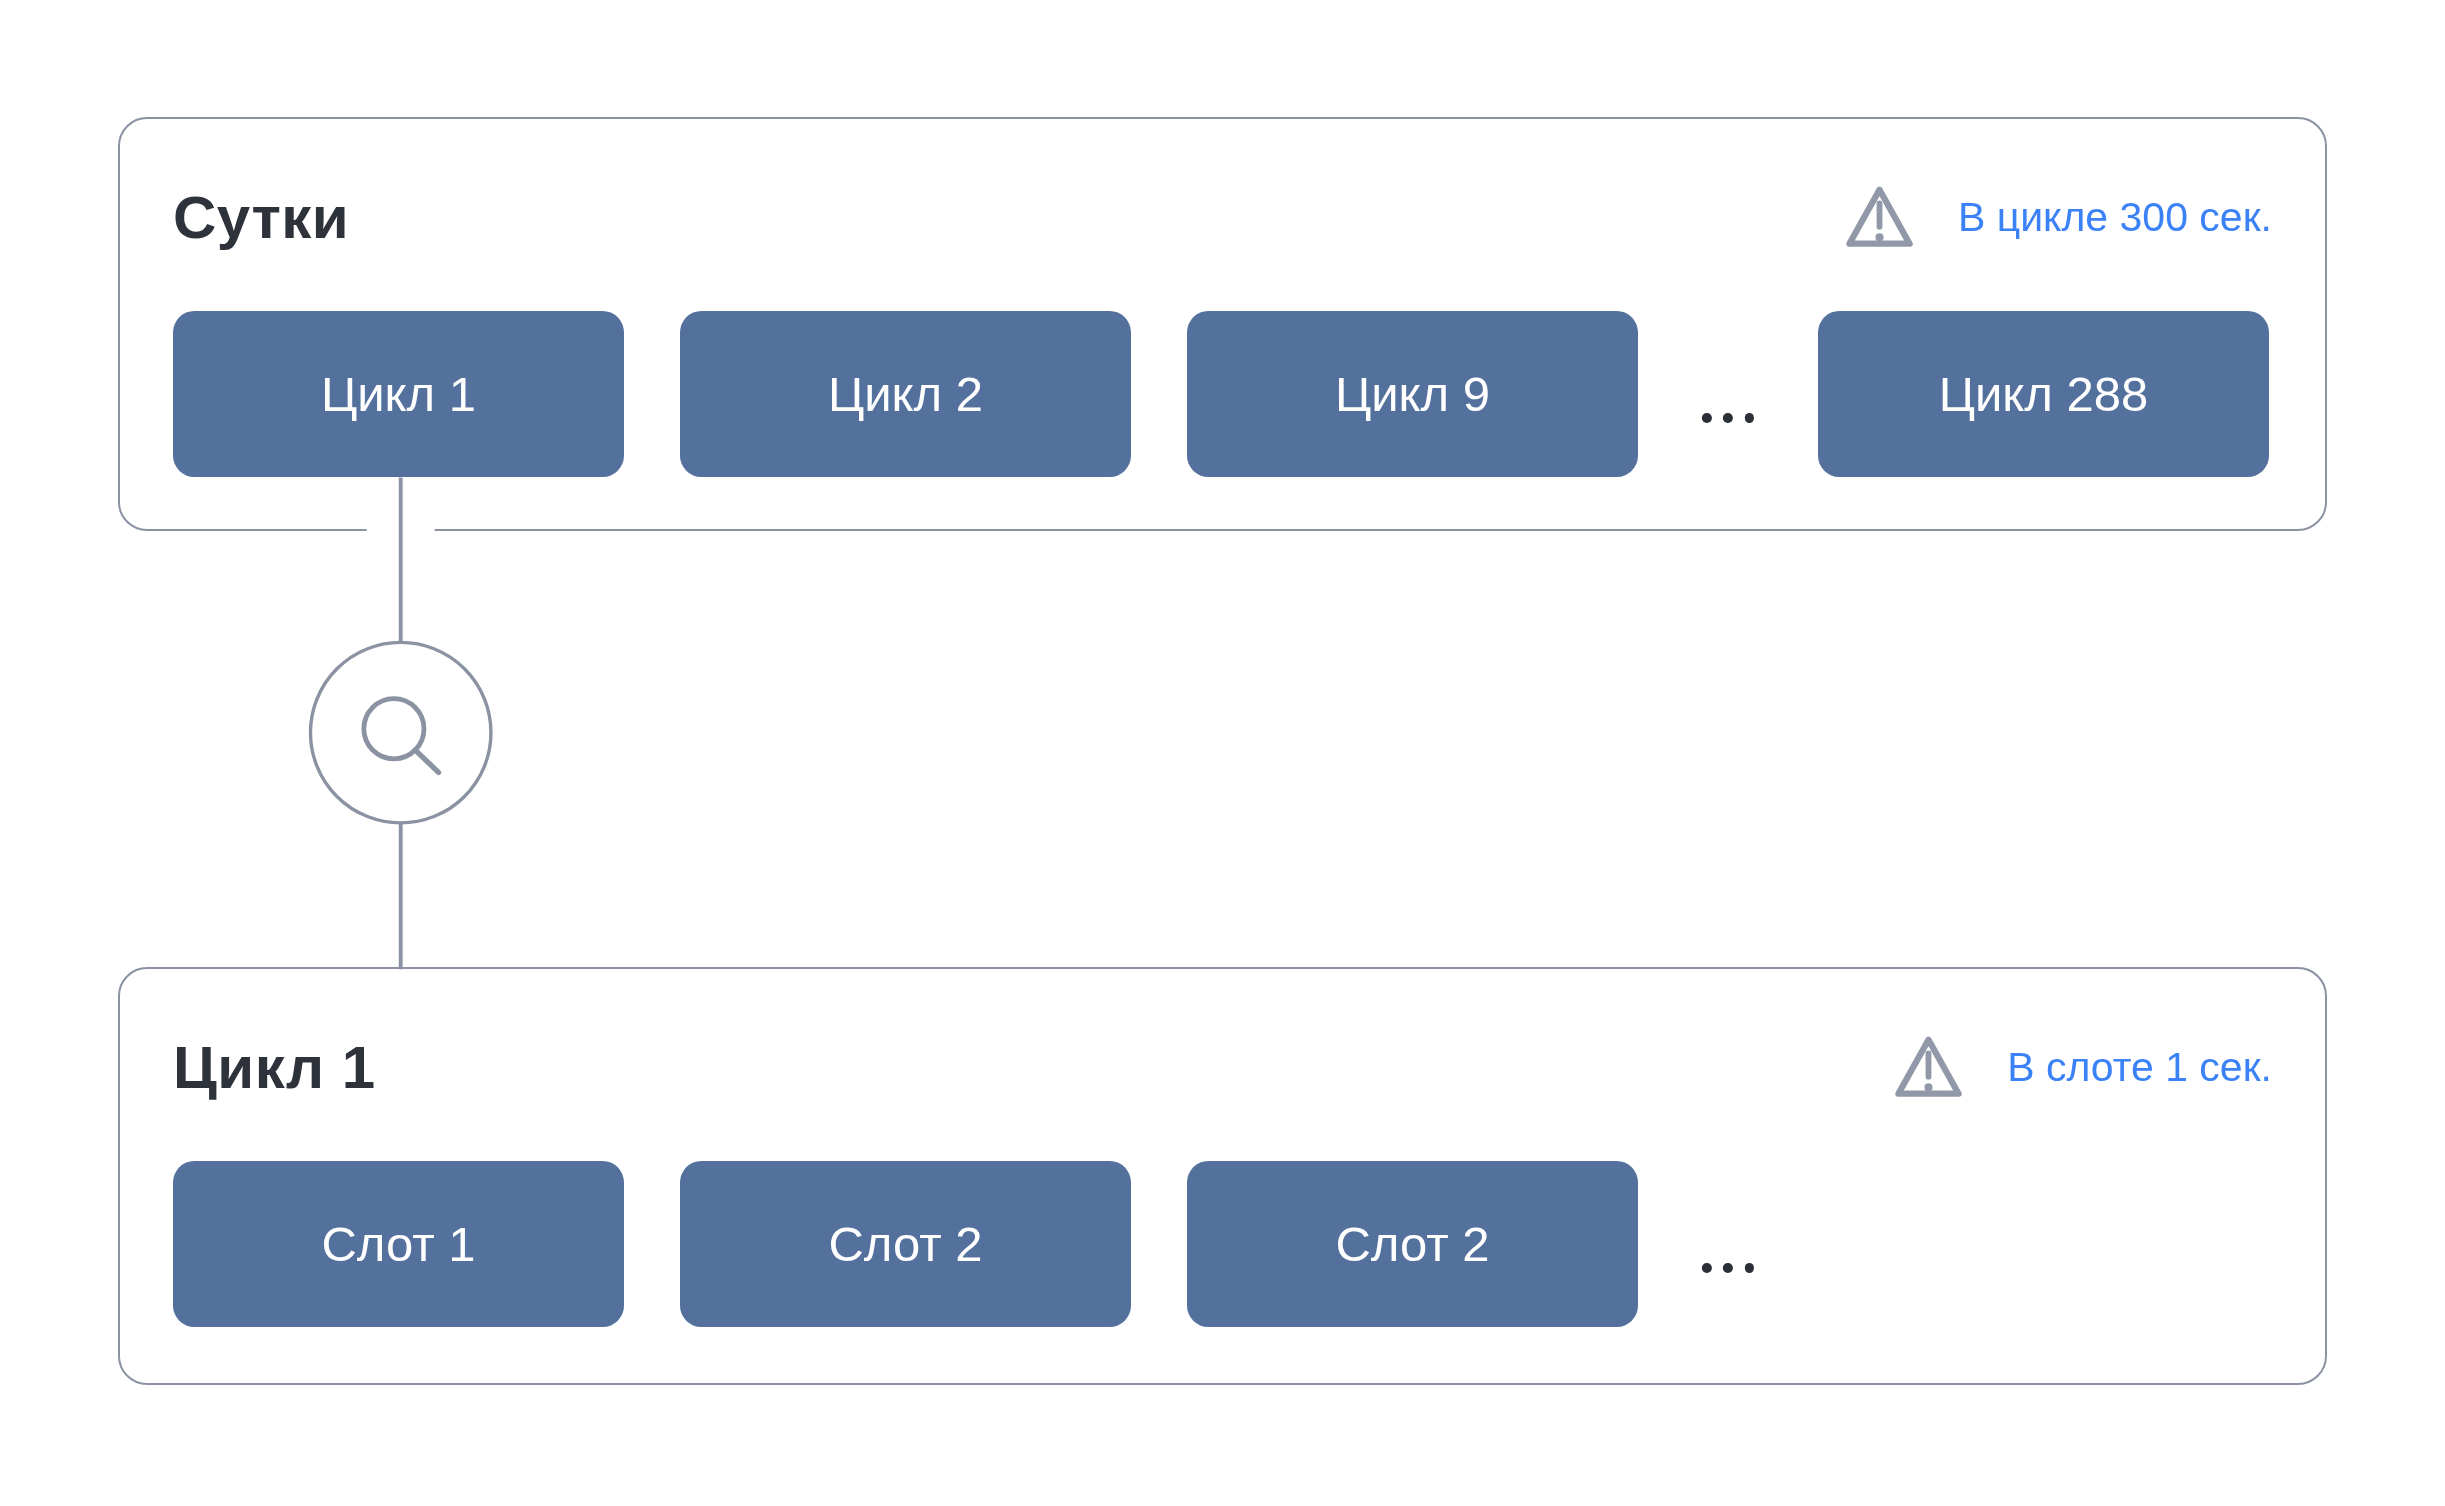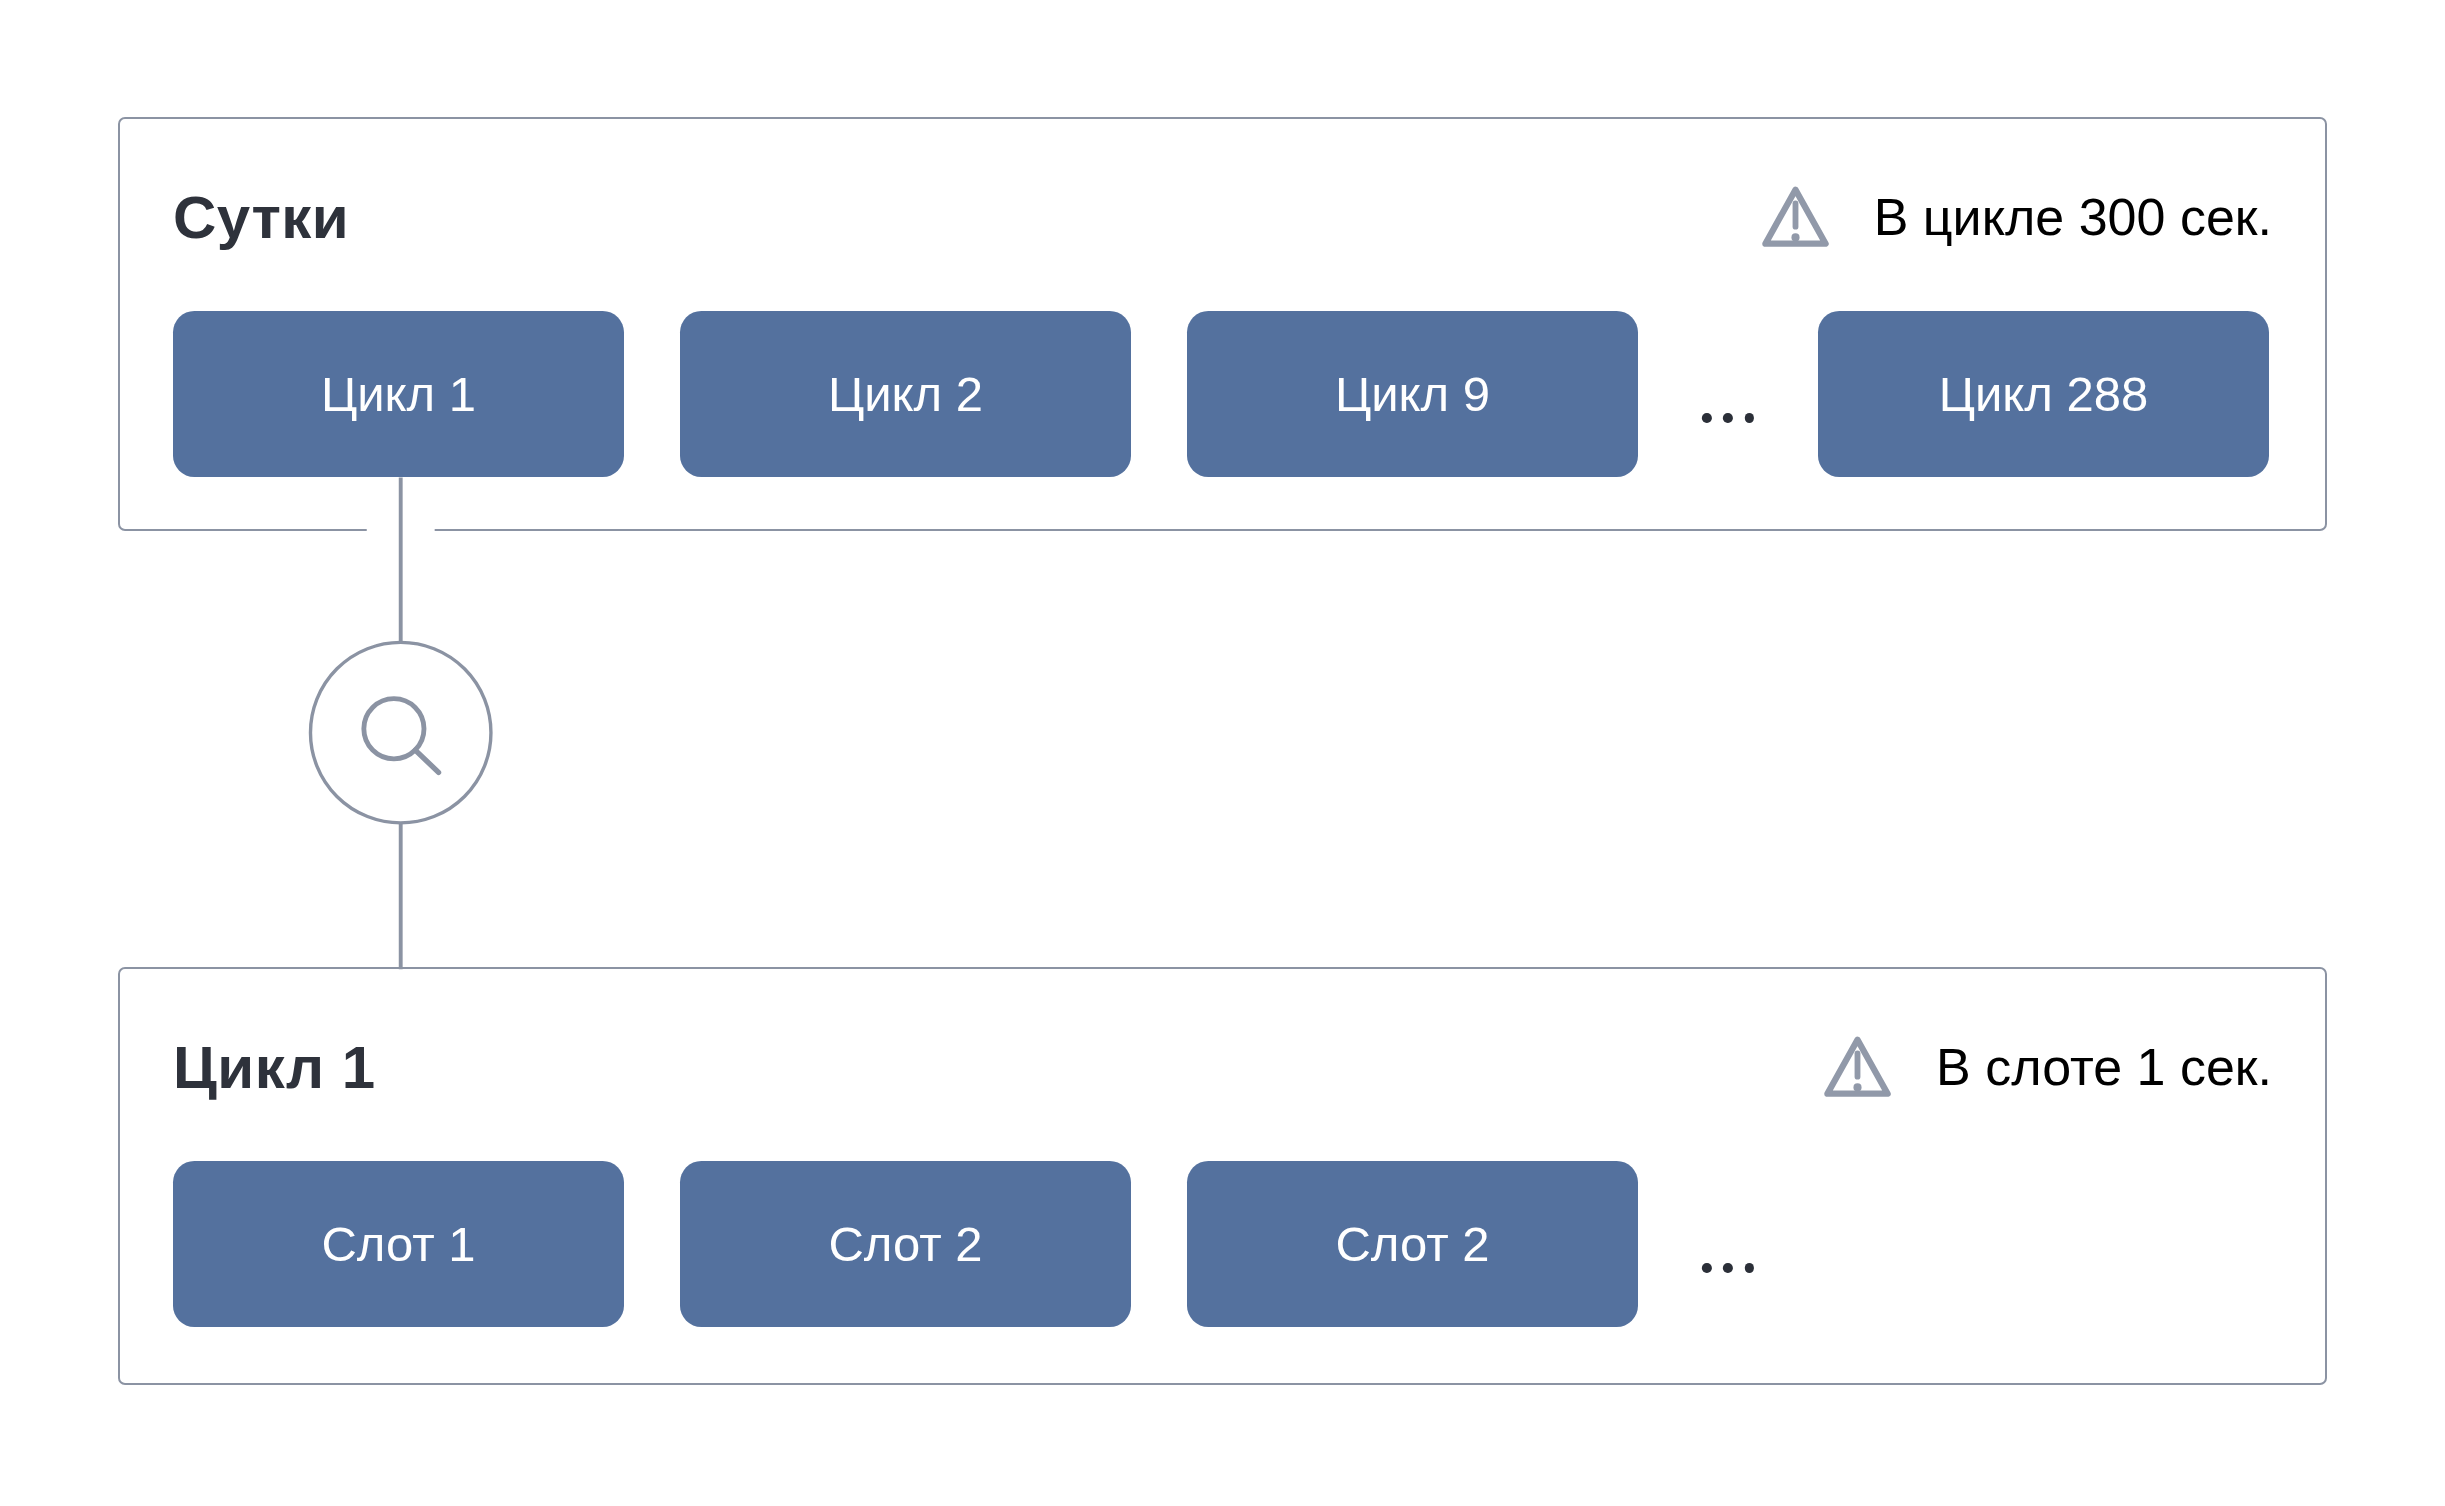"Сутки" .panel { border-radius: 7px -> 29px }
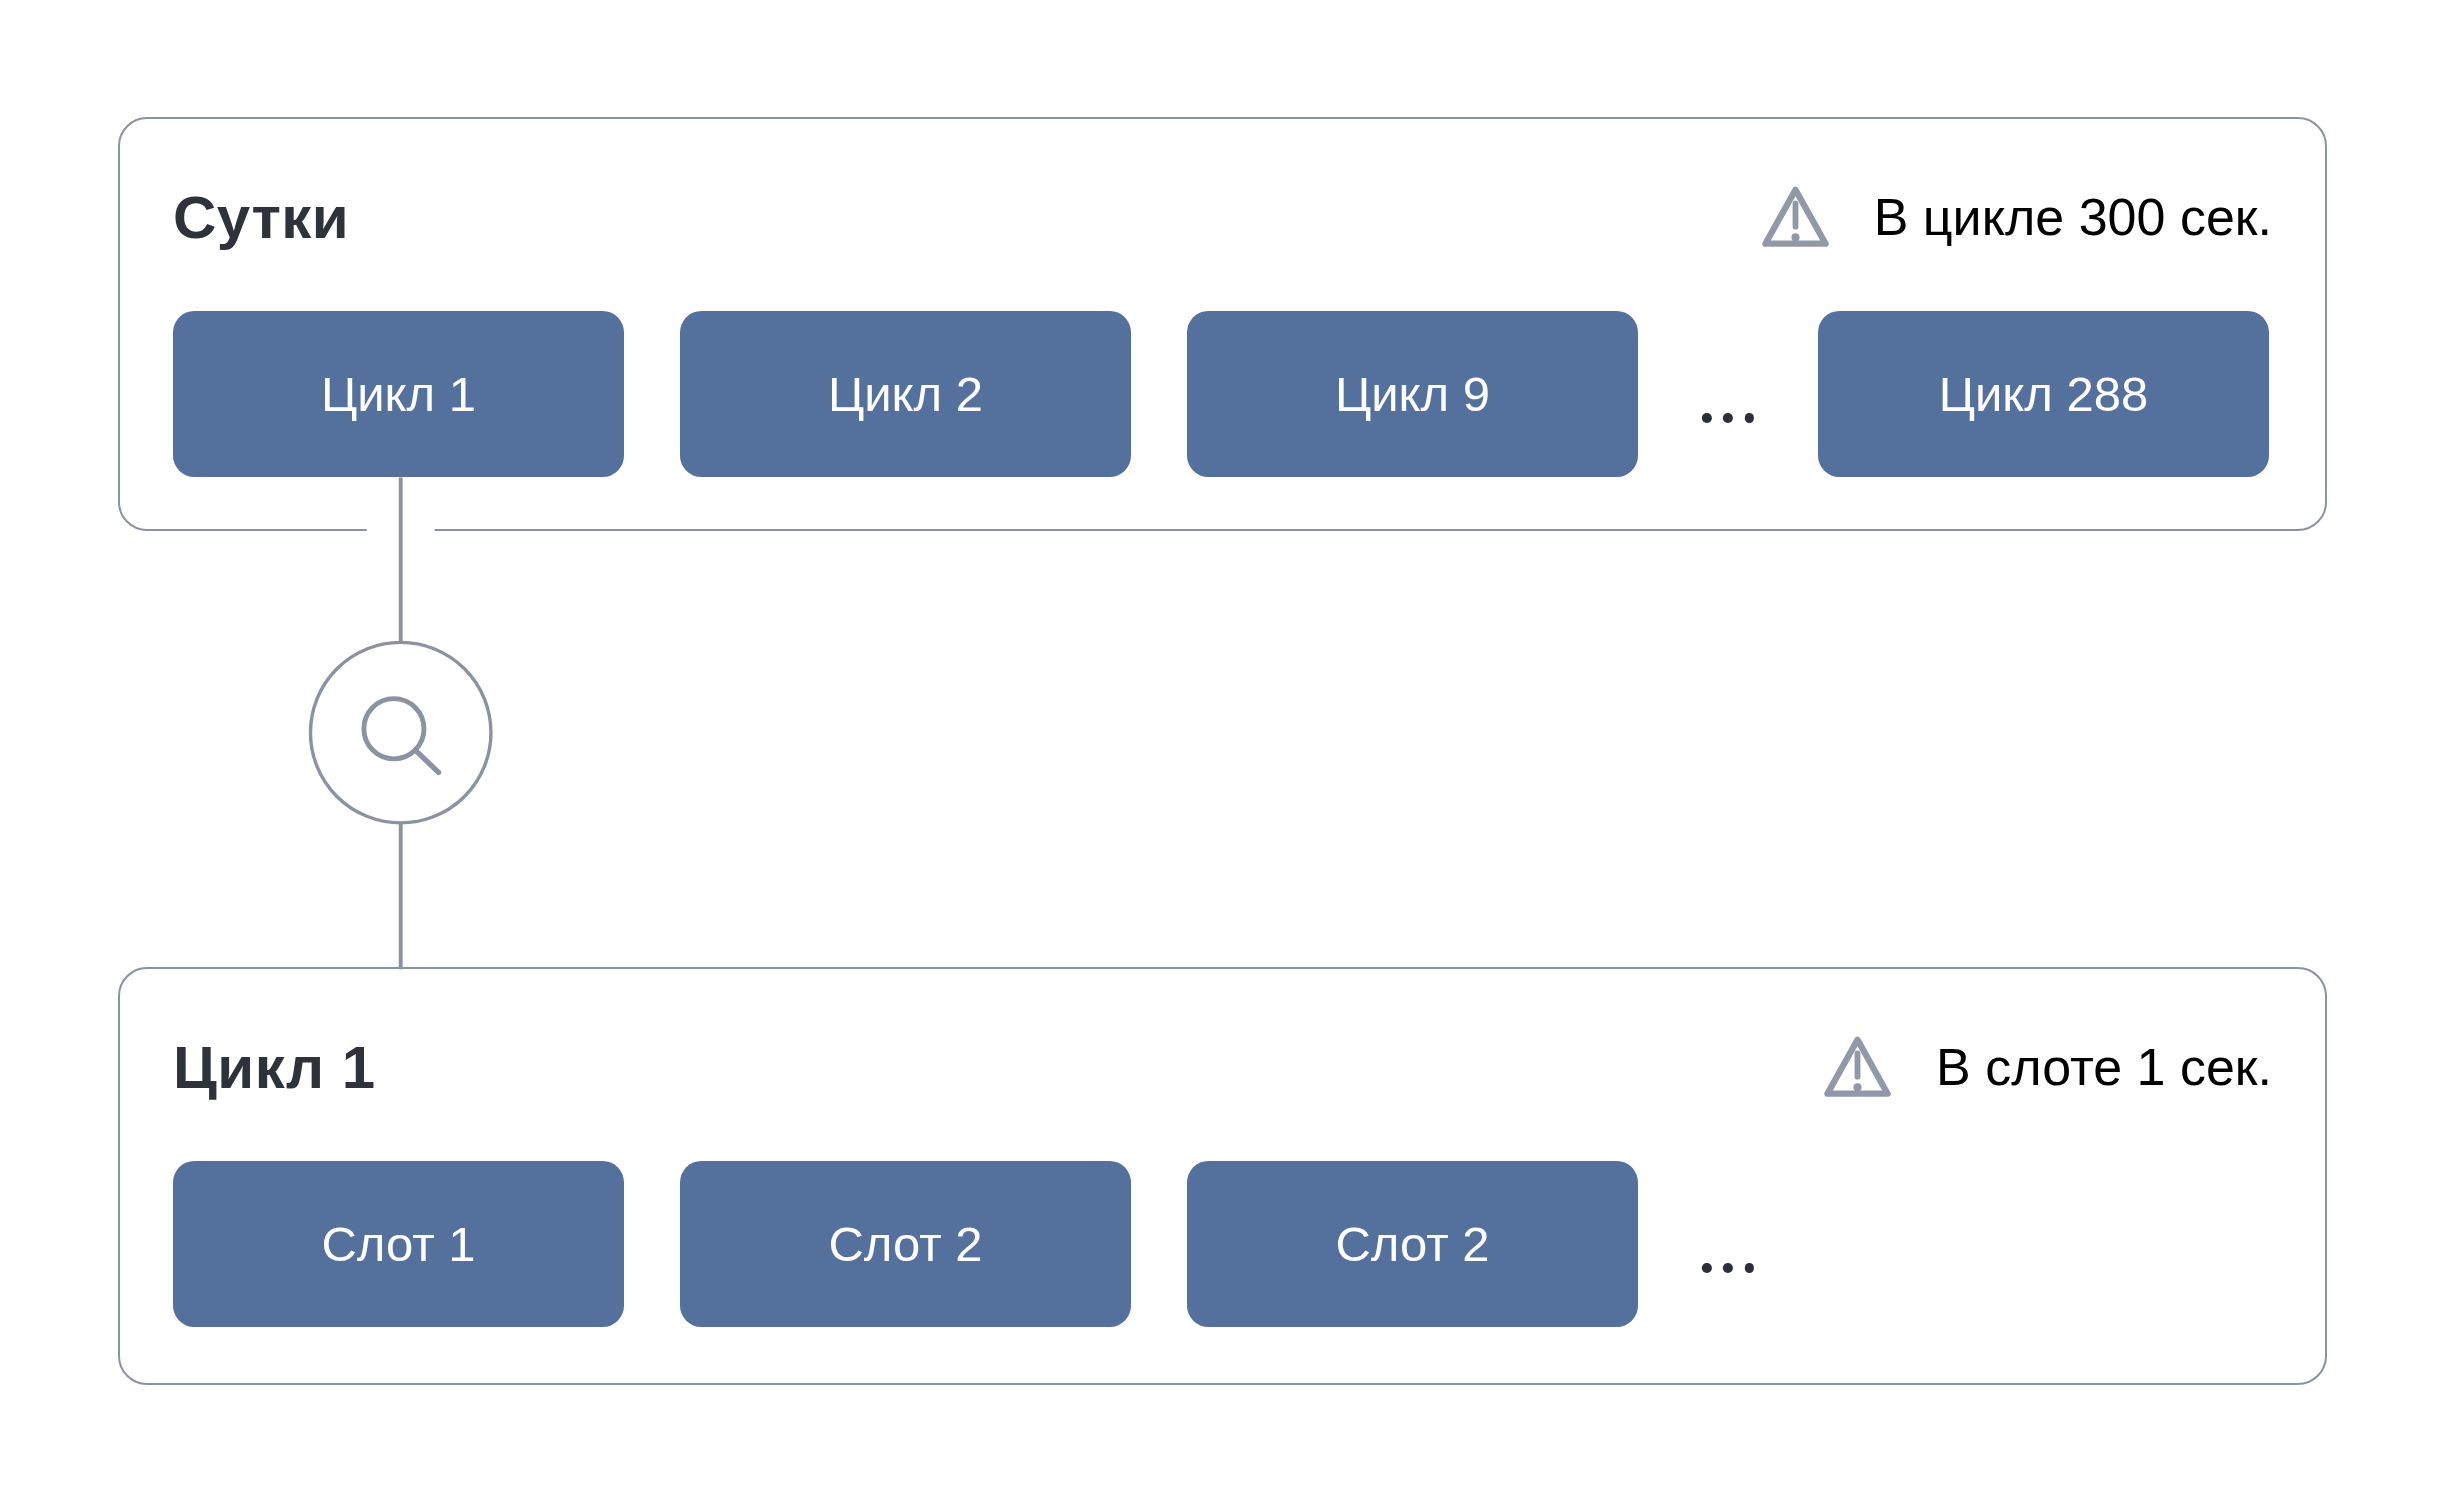"В цикле 300 сек." .warning-text { color: #000000 -> #3b82f6; font-size: 52px -> 41px }
